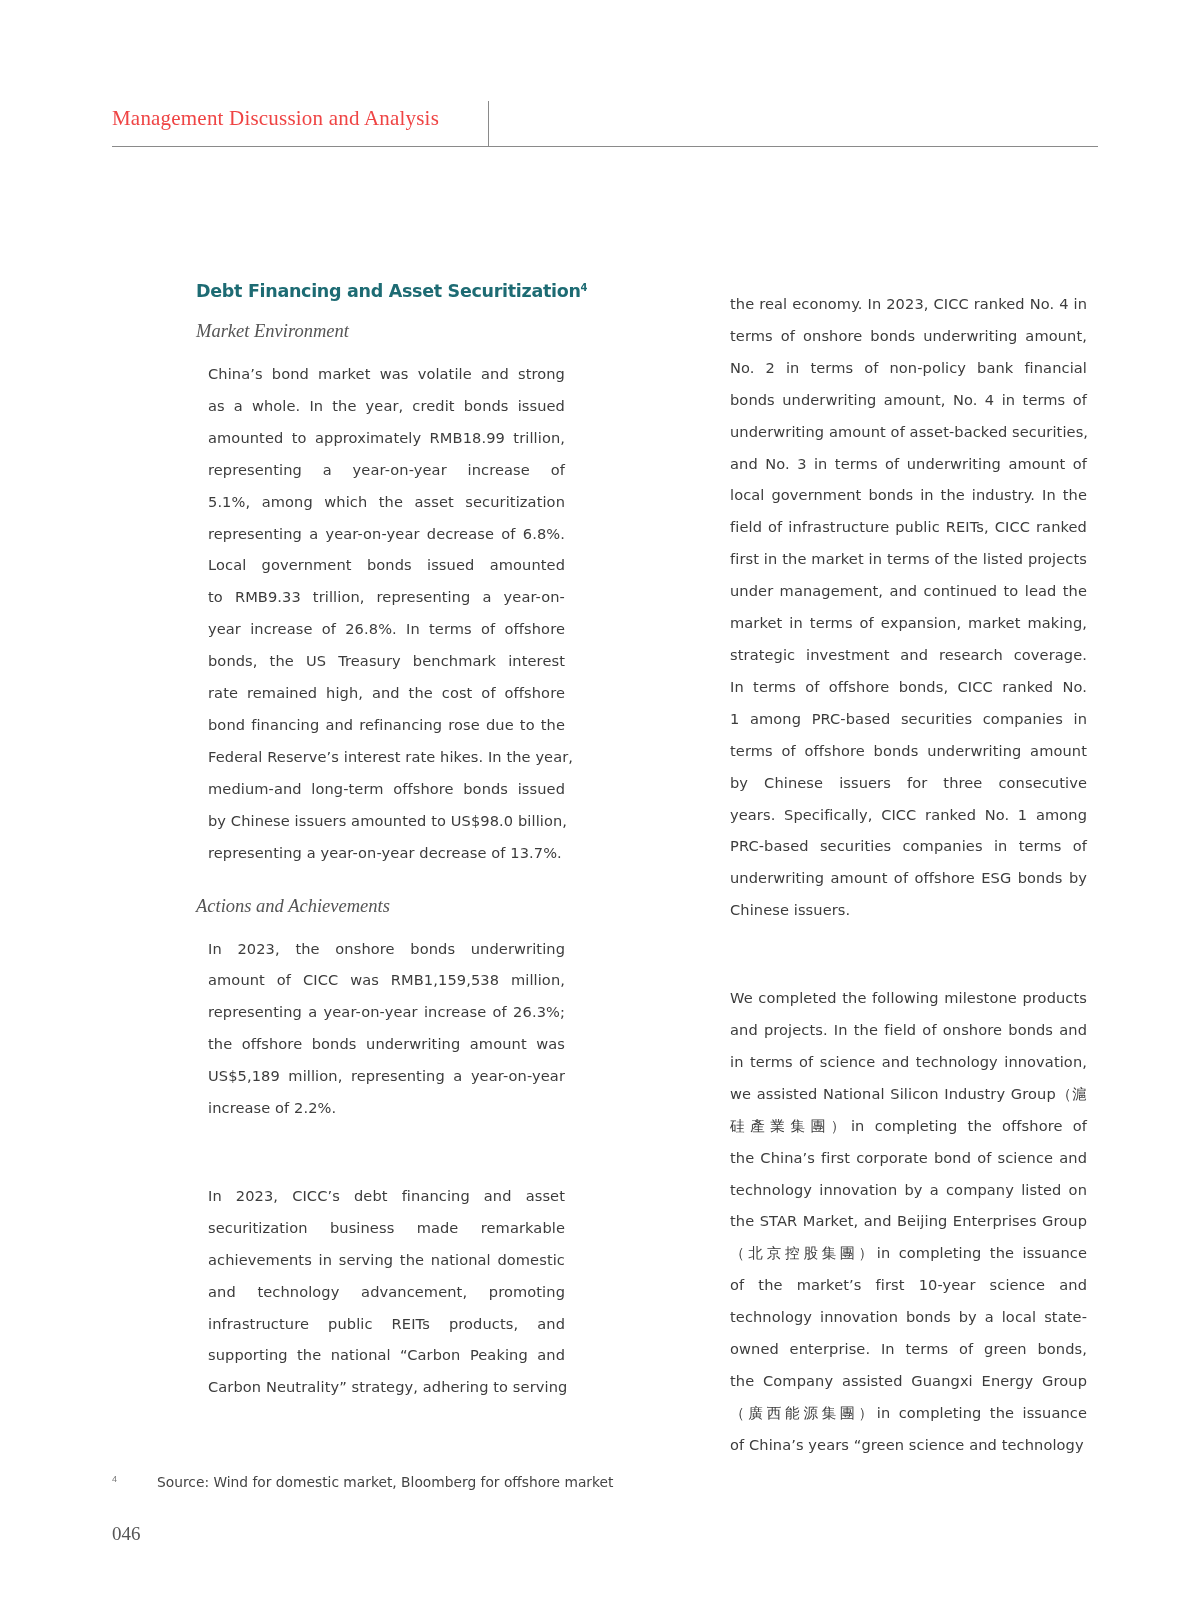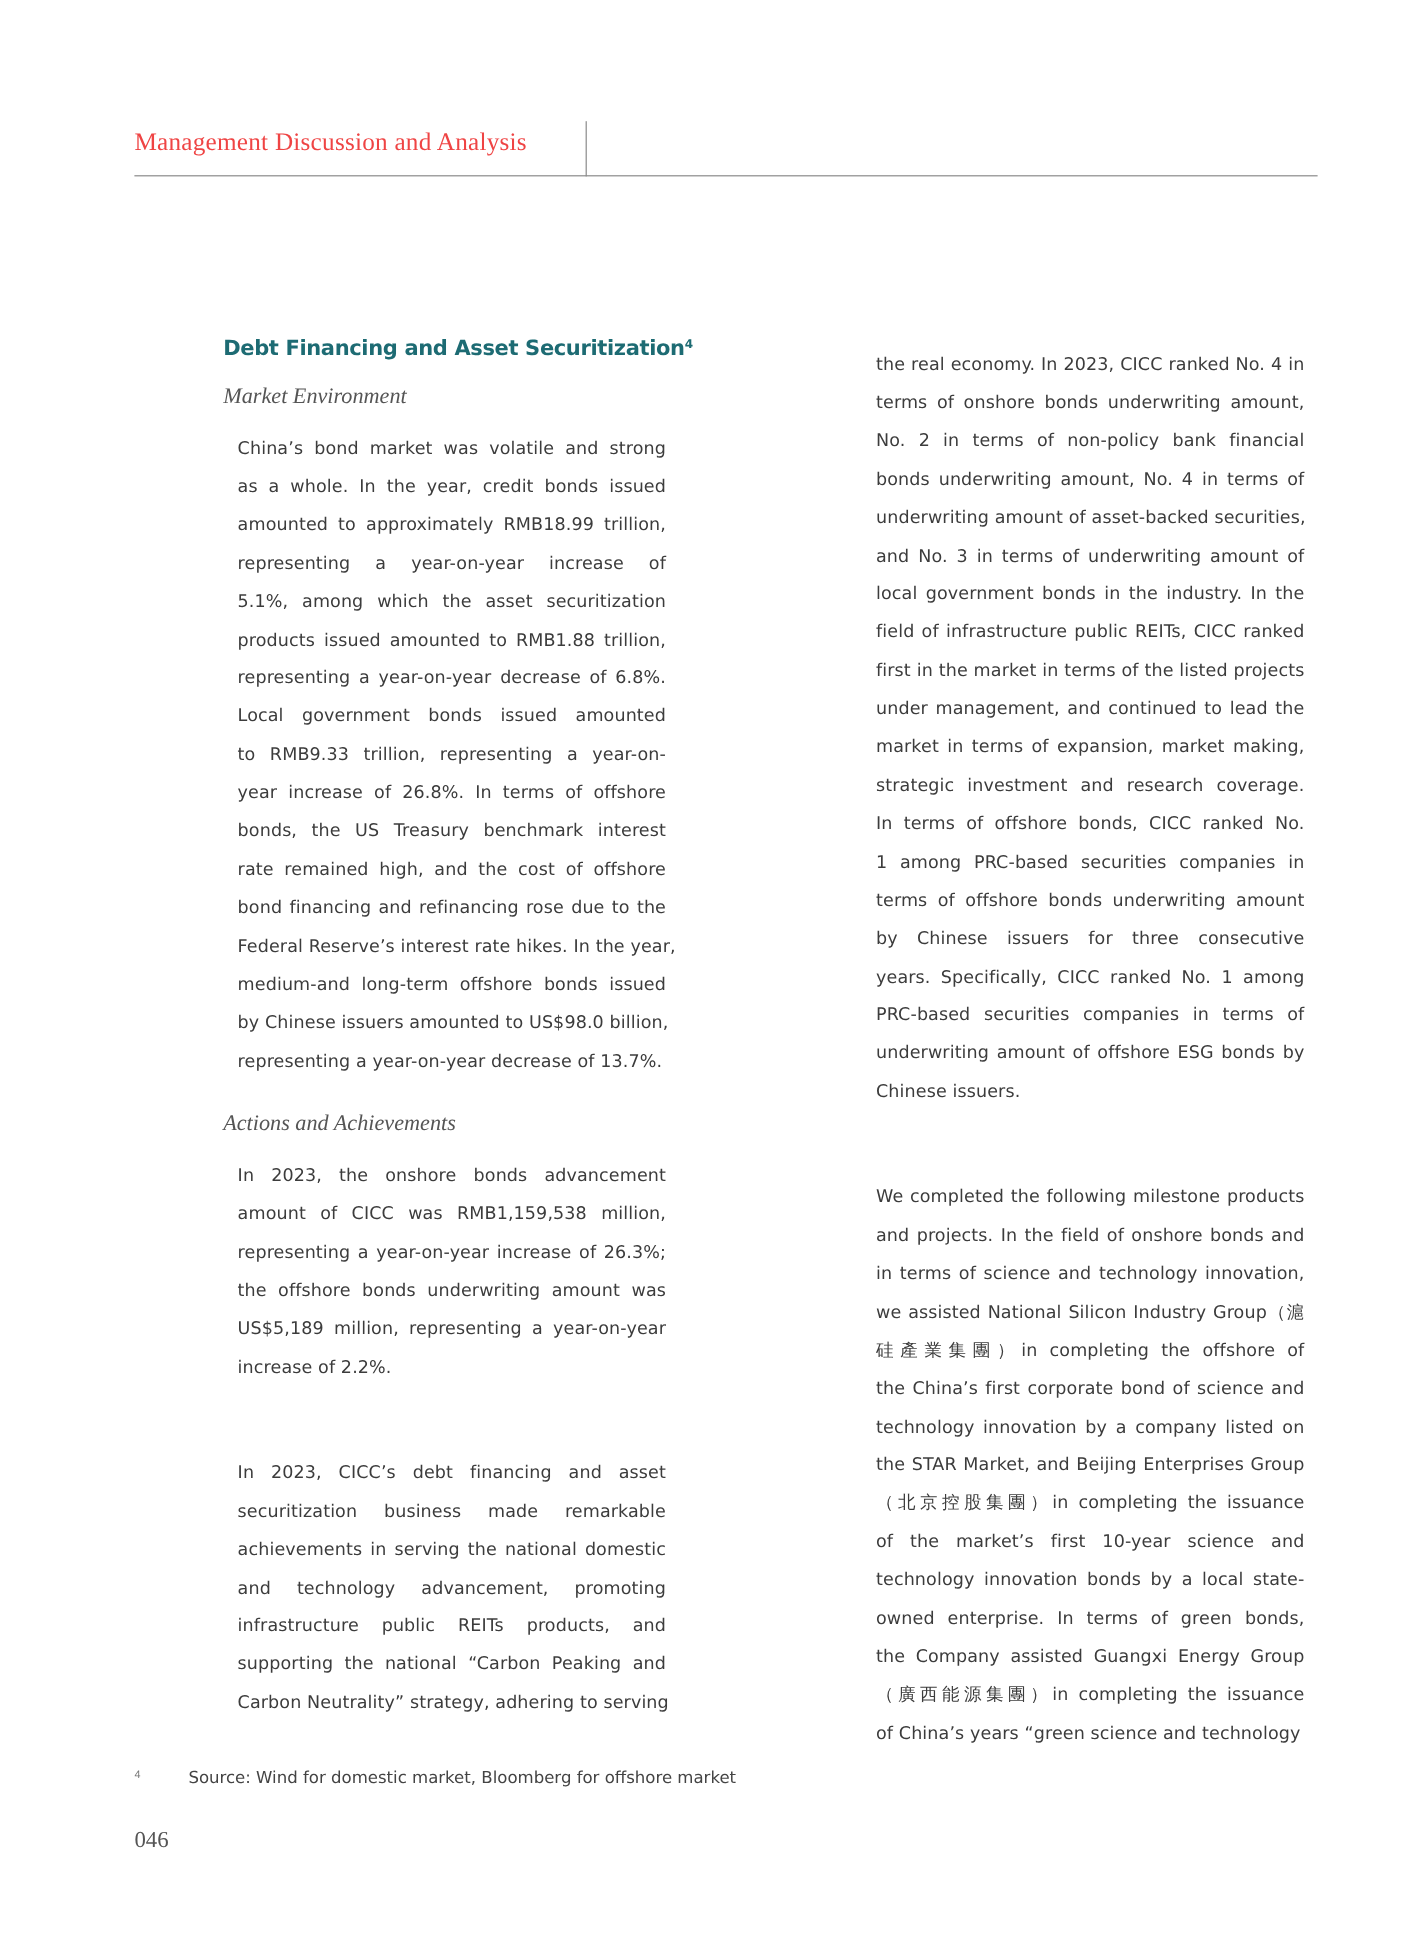"Debt Financing and Asset Securitization4" .col-left { left: 186px -> 196px }
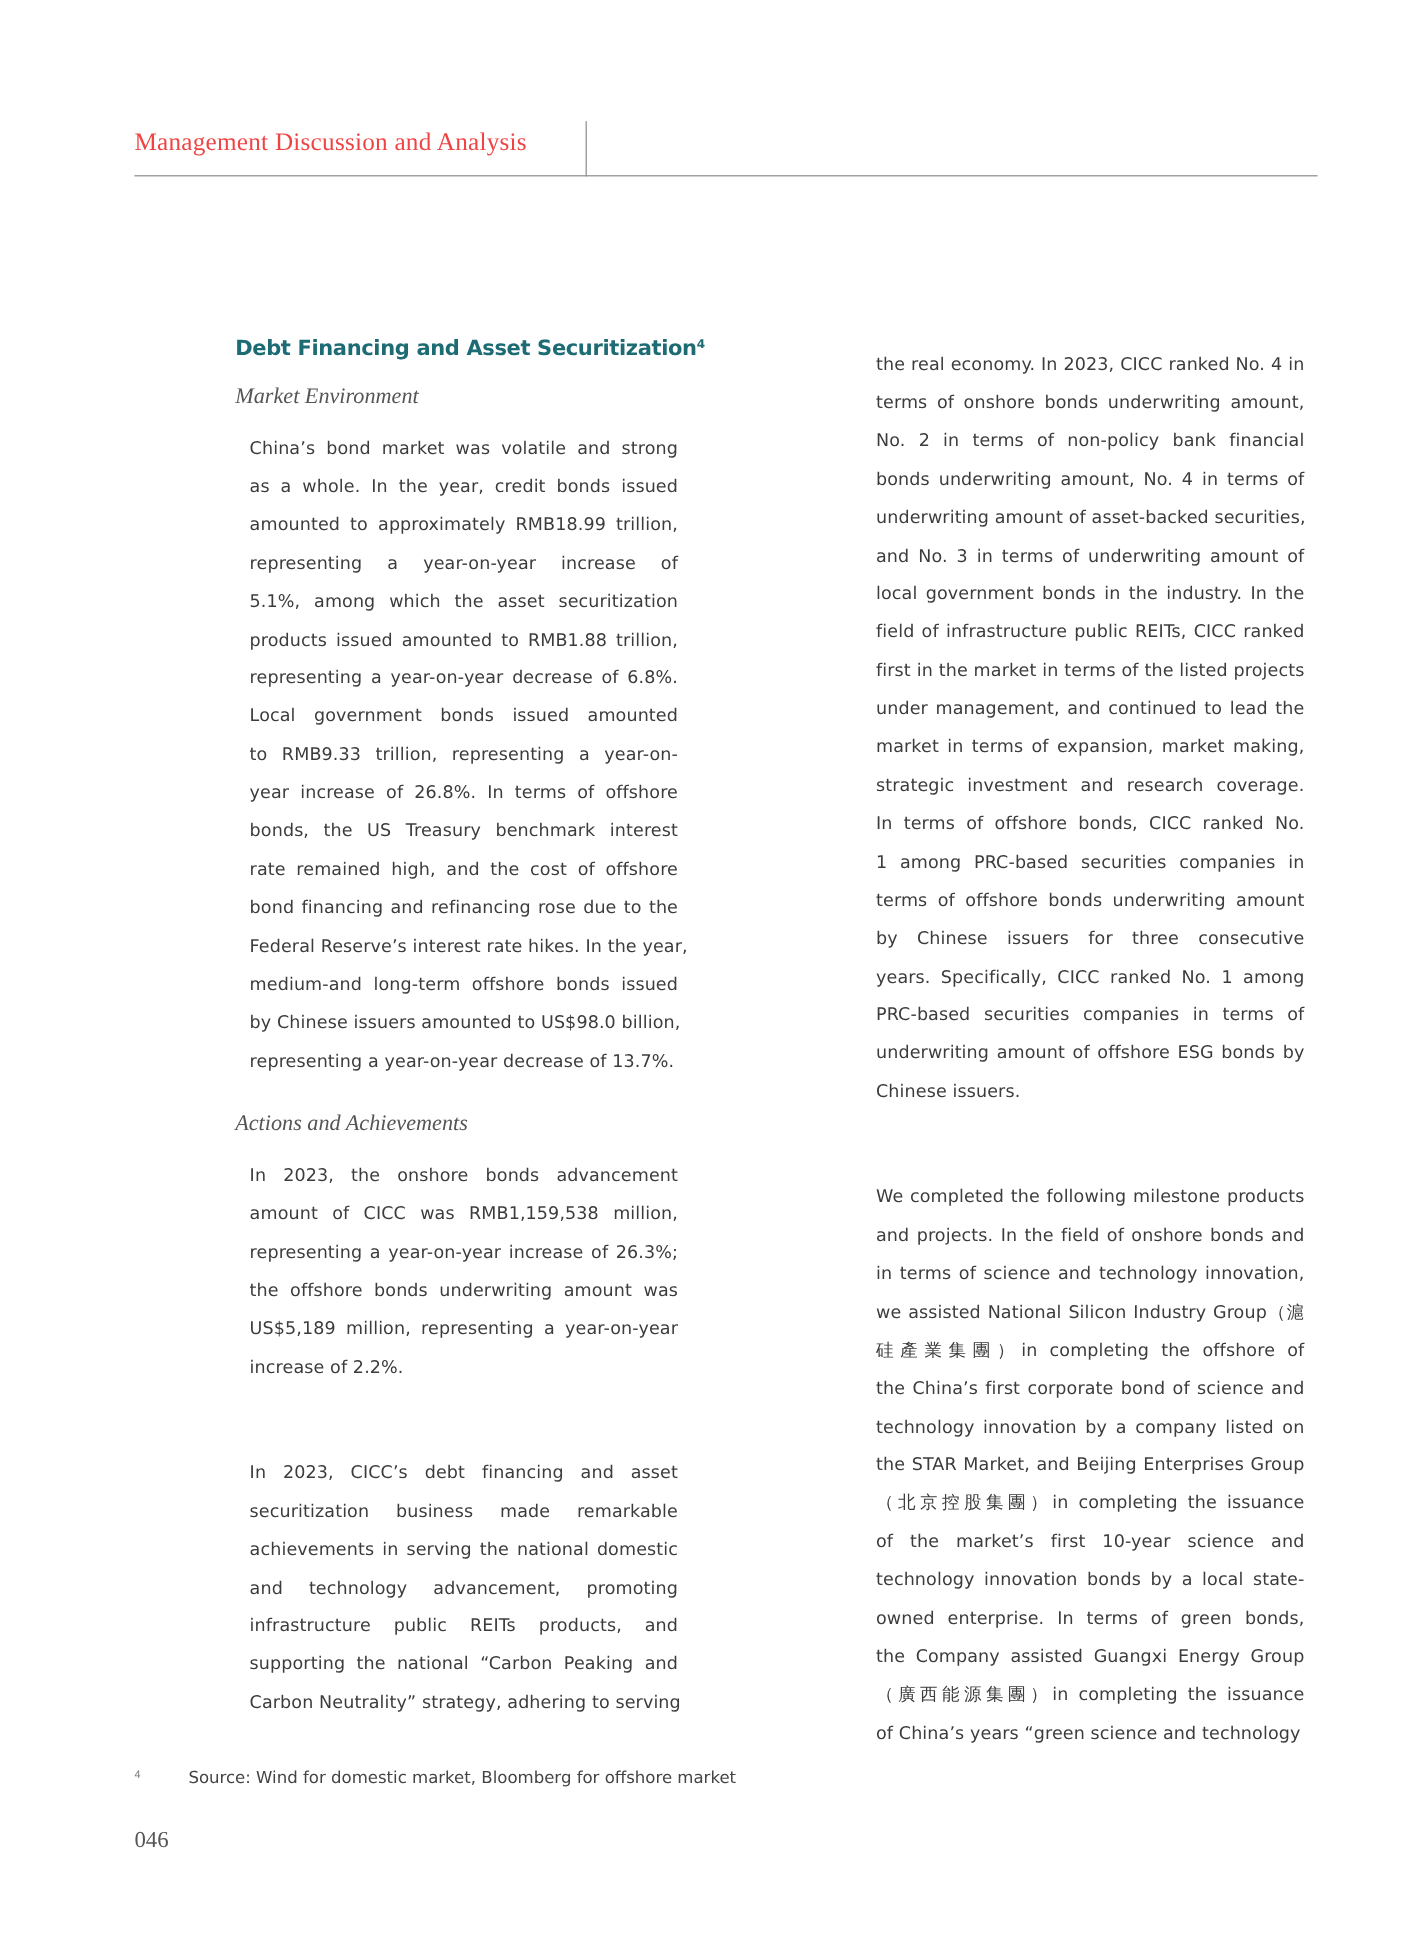"products issued amounted to RMB1.88" span.line { html: <span>products issued amounted to RMB1.88 trillion,</span> -> none }
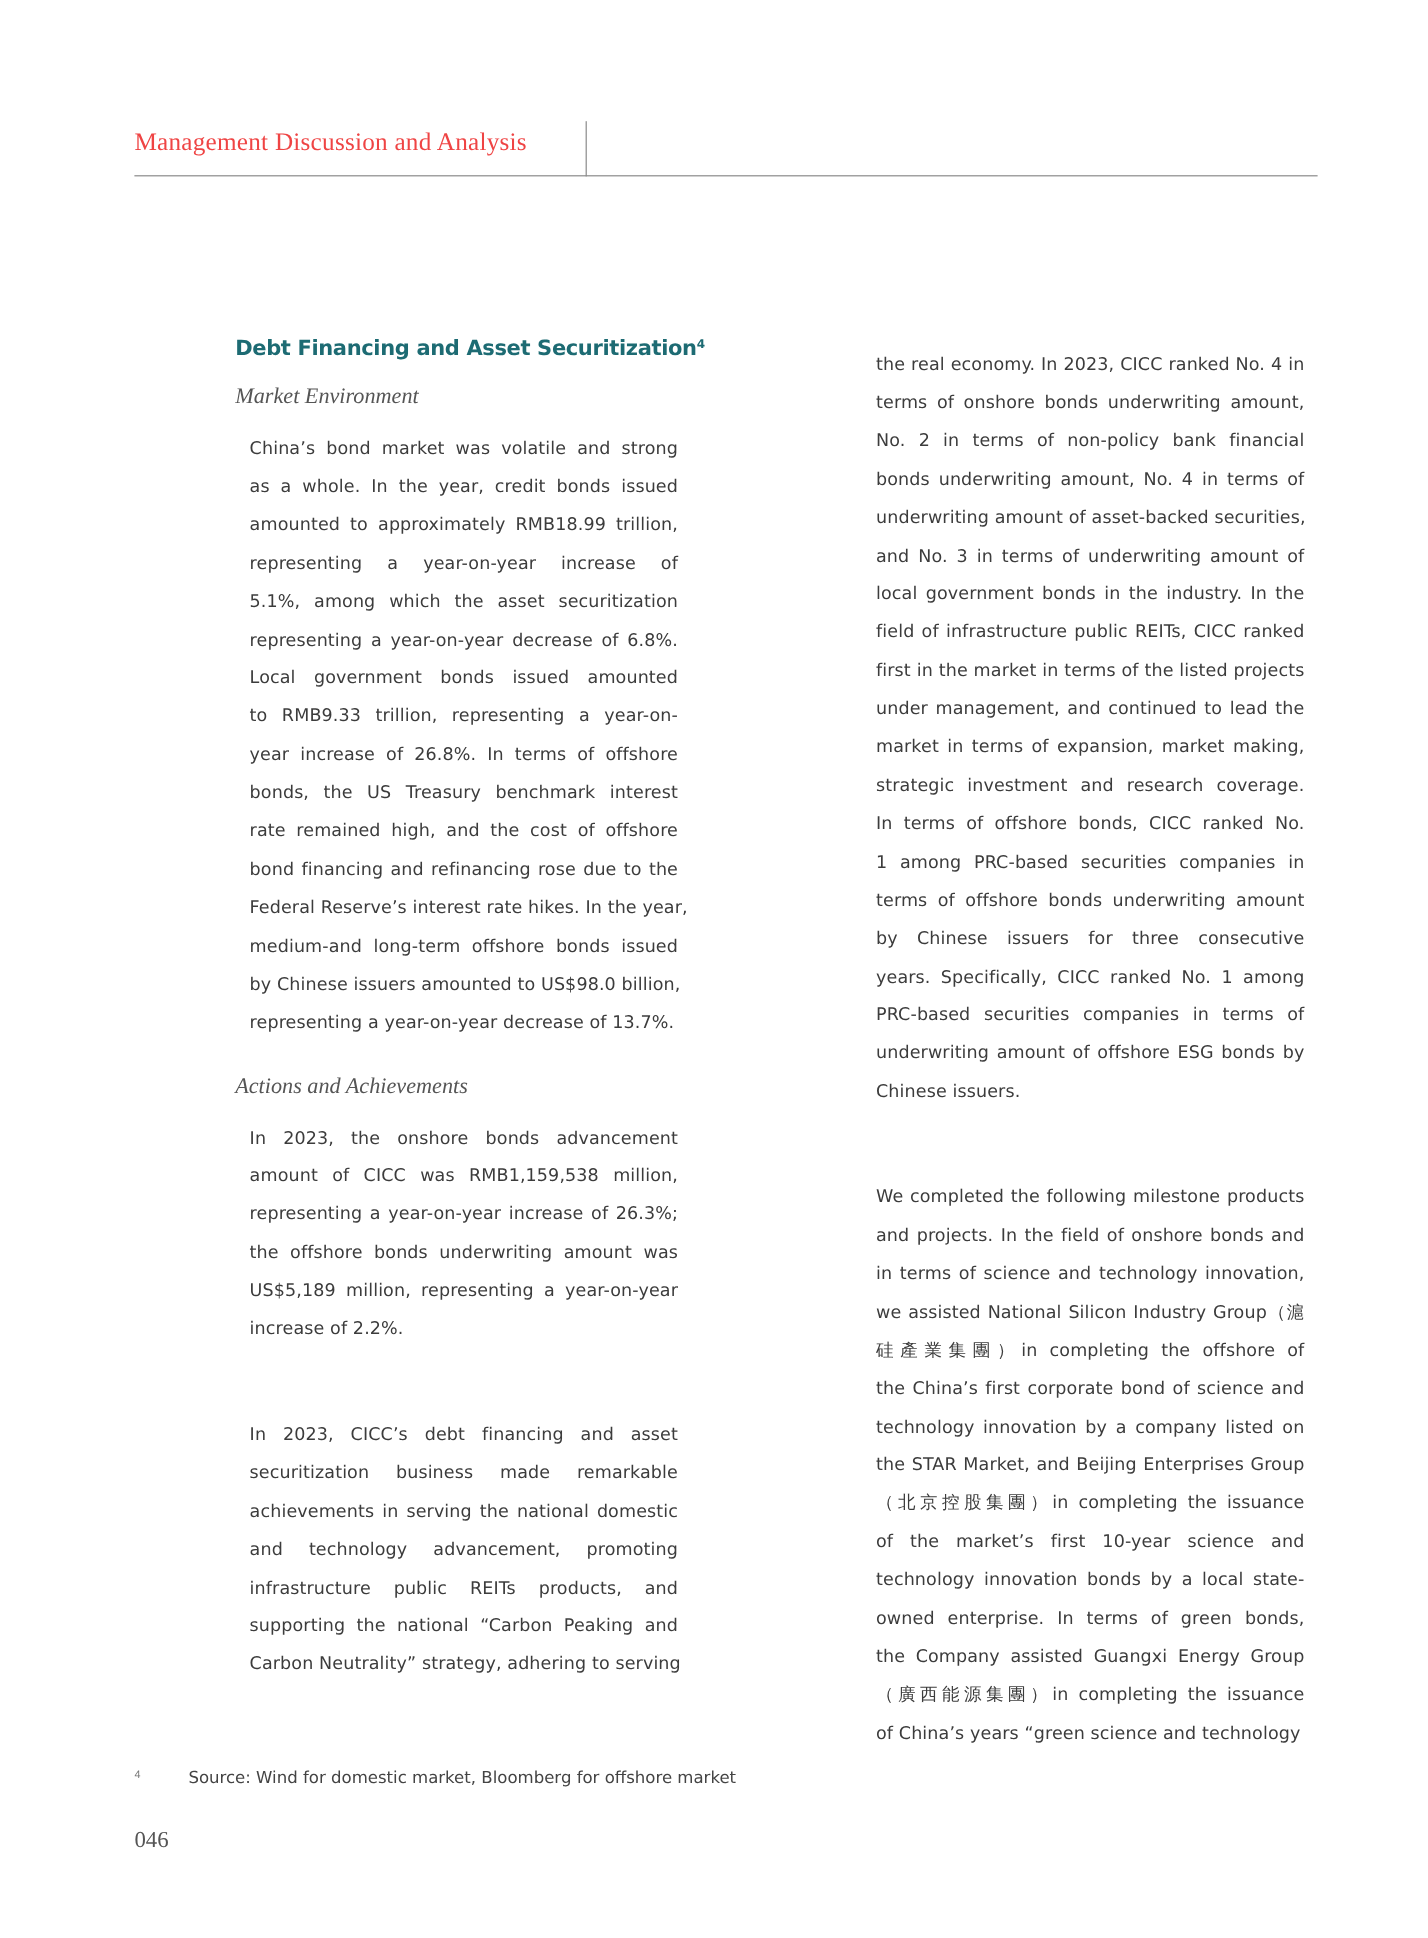"In 2023, the onshore bonds" span.line { text: advancement -> underwriting }
